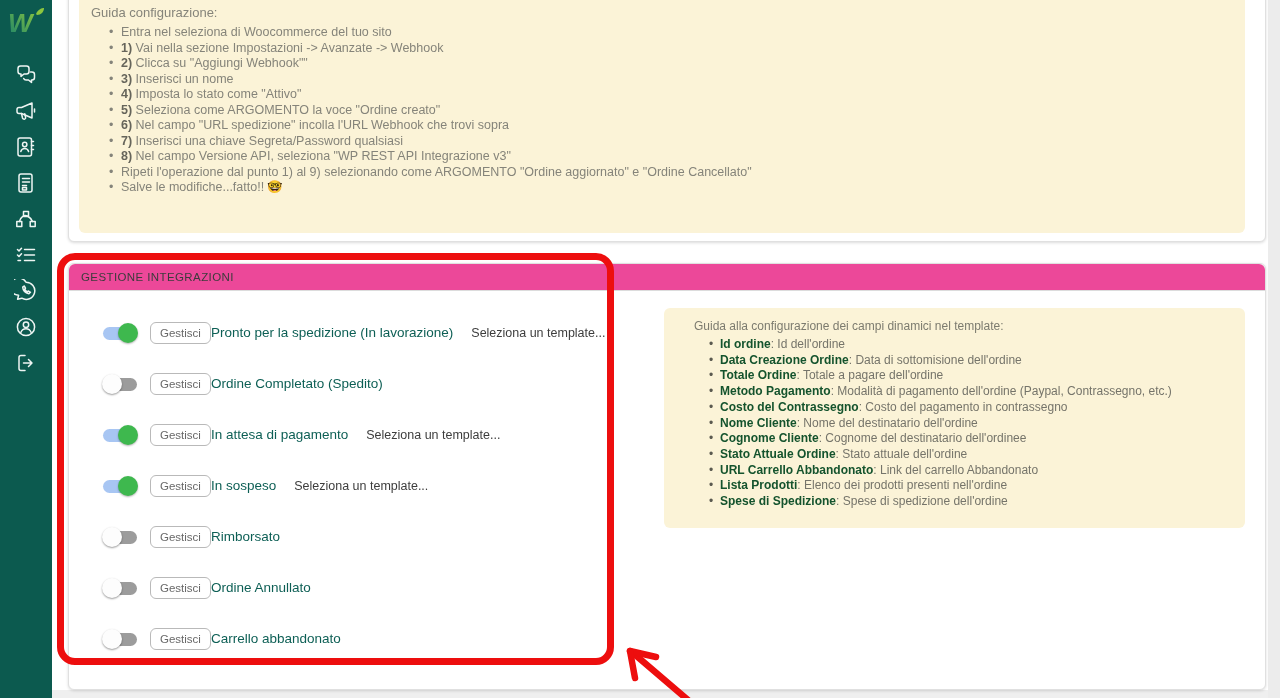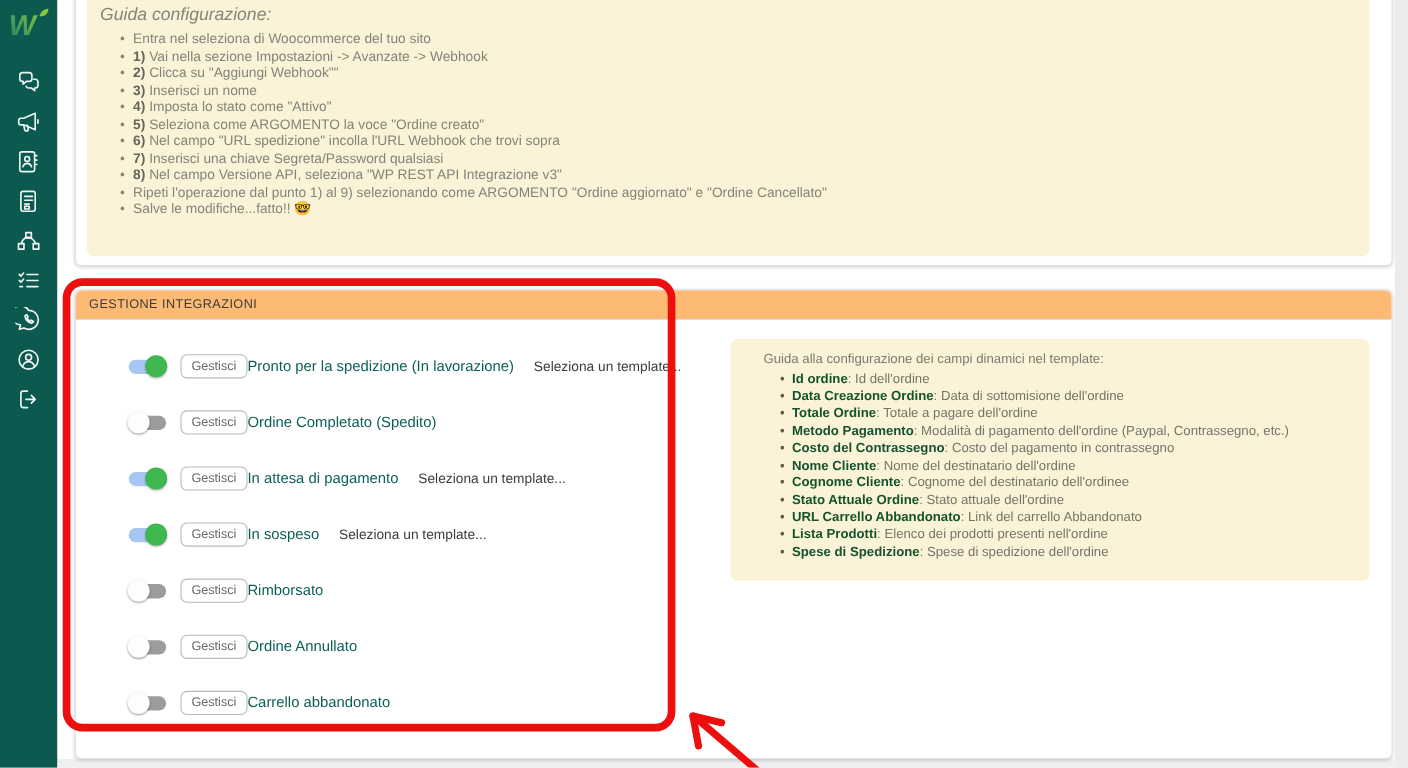"Guida configurazione:" .guide-title { font-size: 16px -> 13px; font-style: italic -> none }
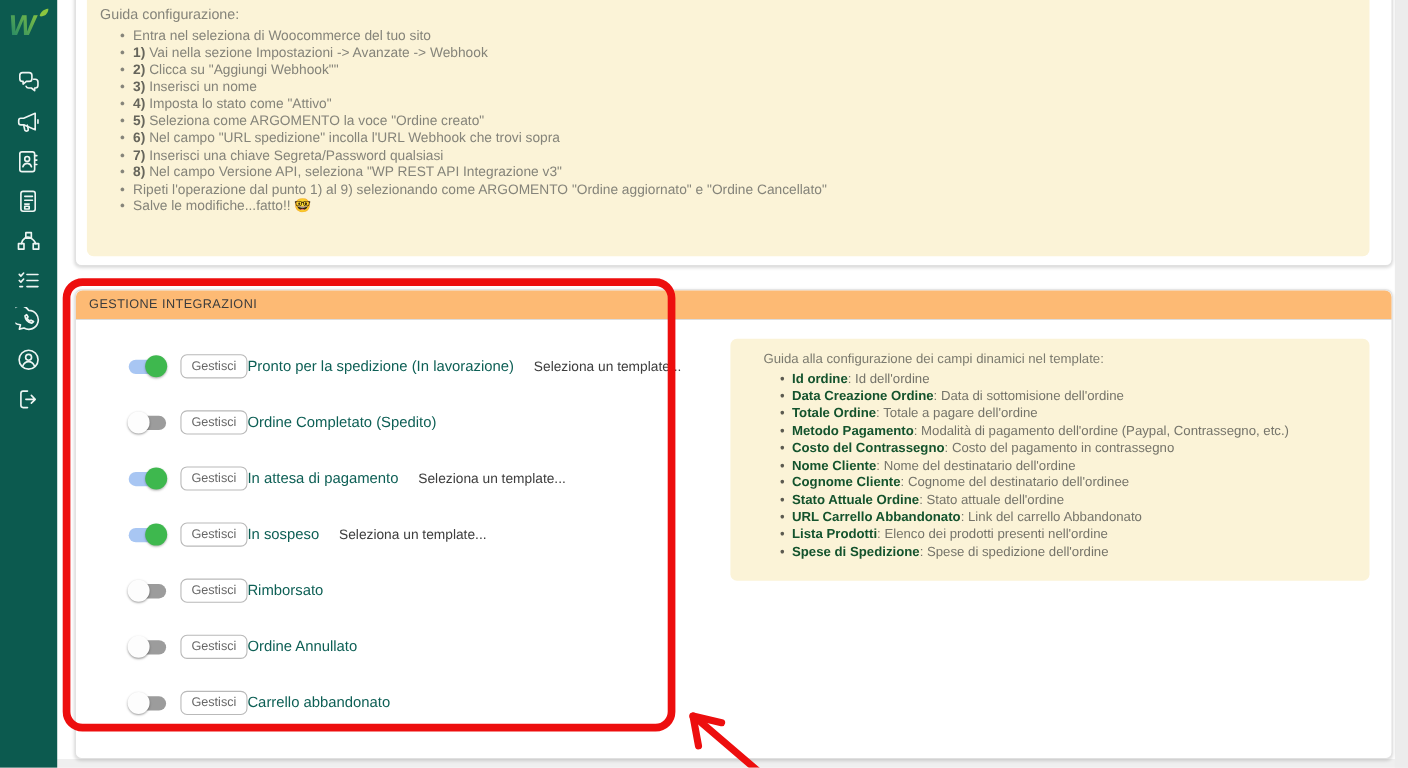"GESTIONE INTEGRAZIONI" .section-header { background: #fdba74 -> #ec4899 }
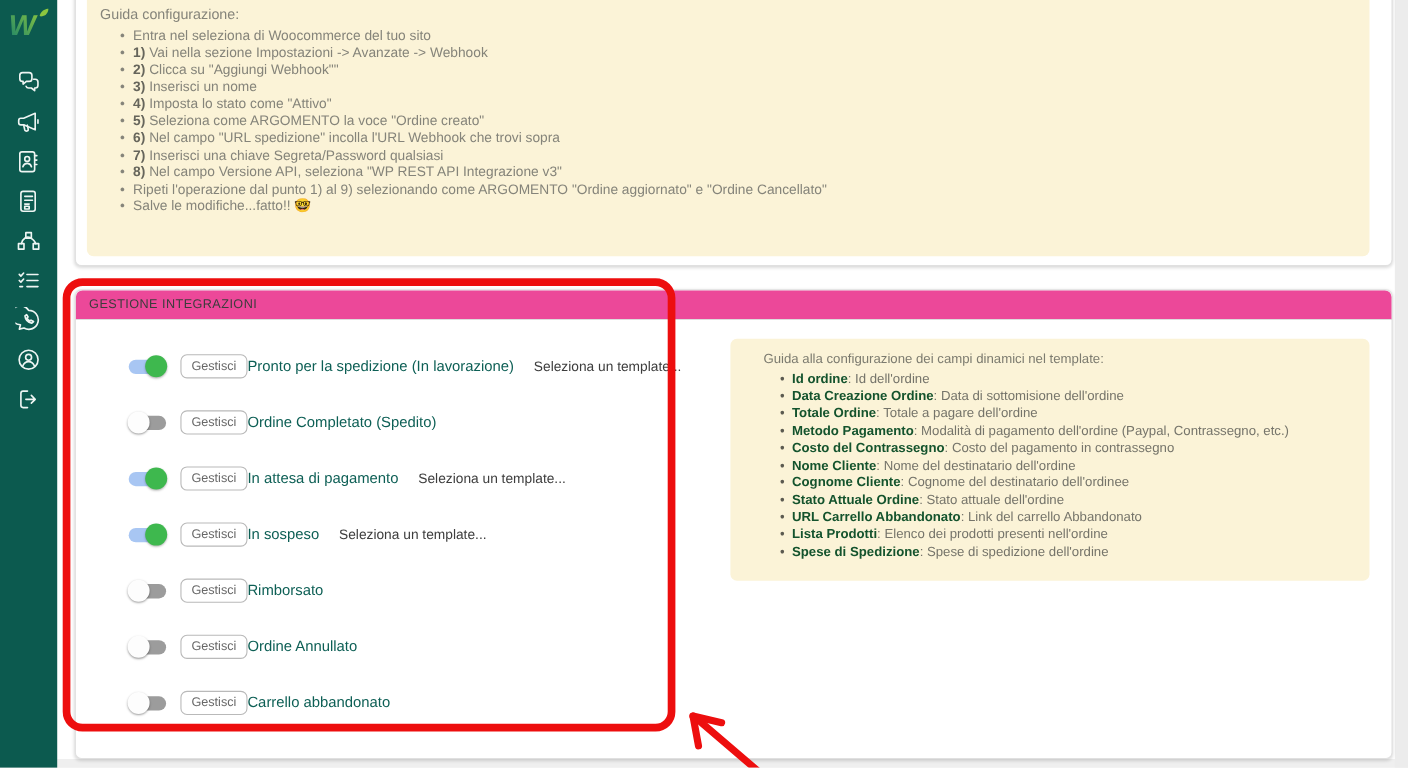"Gestisci" .rows { left: 47px -> 33px }
